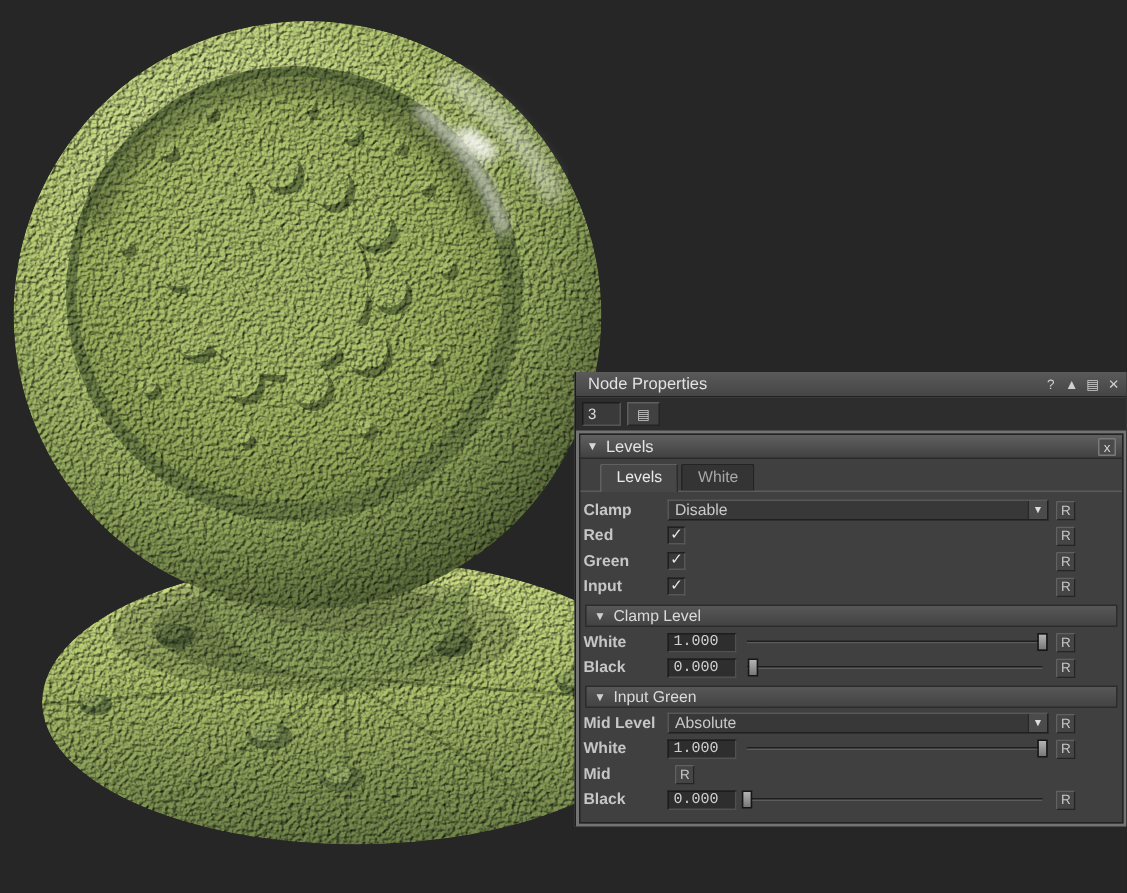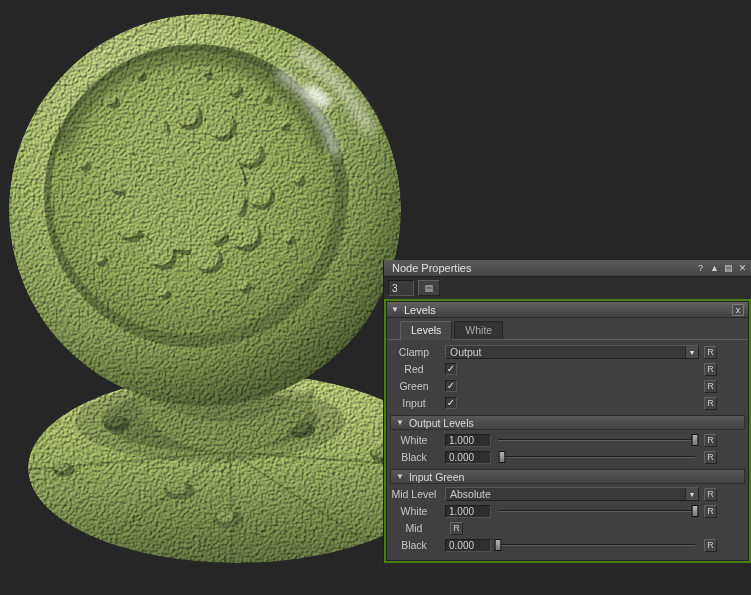"Node Properties" .props-panel { background: #4d7c0f -> #737373; top: 260px -> 248px }
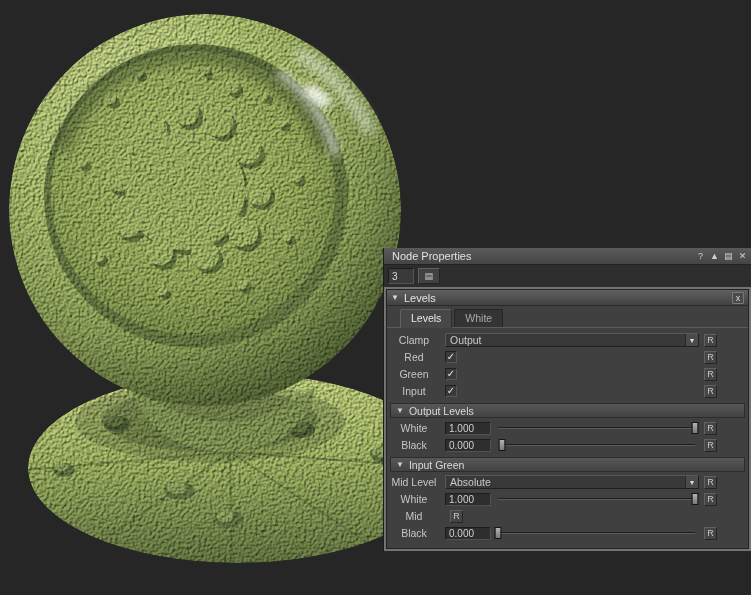"Clamp" .row .label { font-weight: none -> bold; text-align: center -> left }
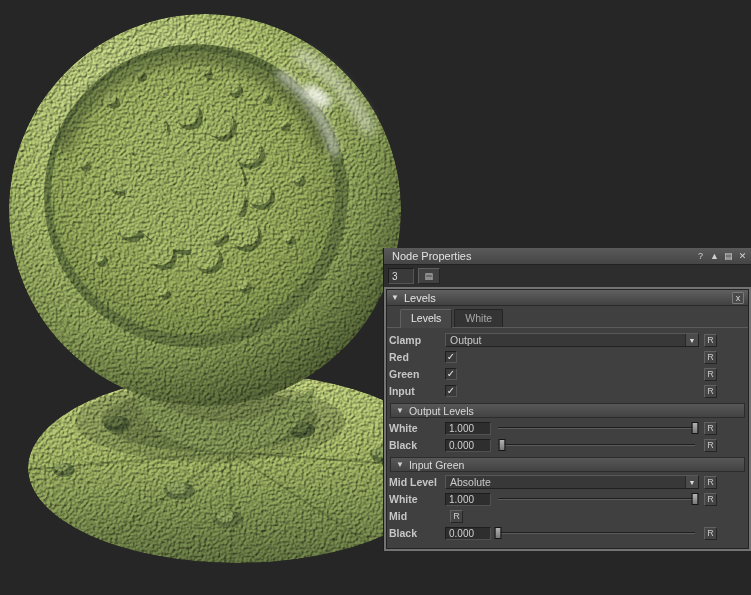"Output" span.dd-text { text: Output -> Disable }
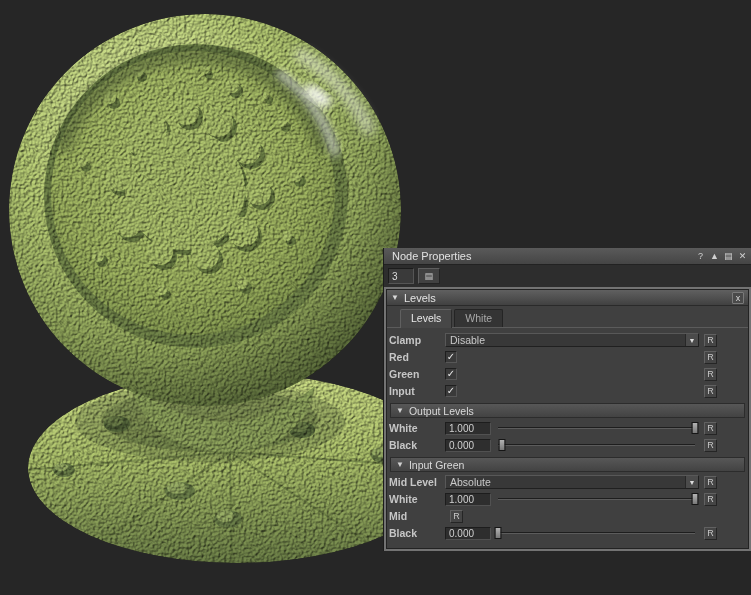"Output Levels" span { text: Output Levels -> Clamp Level }
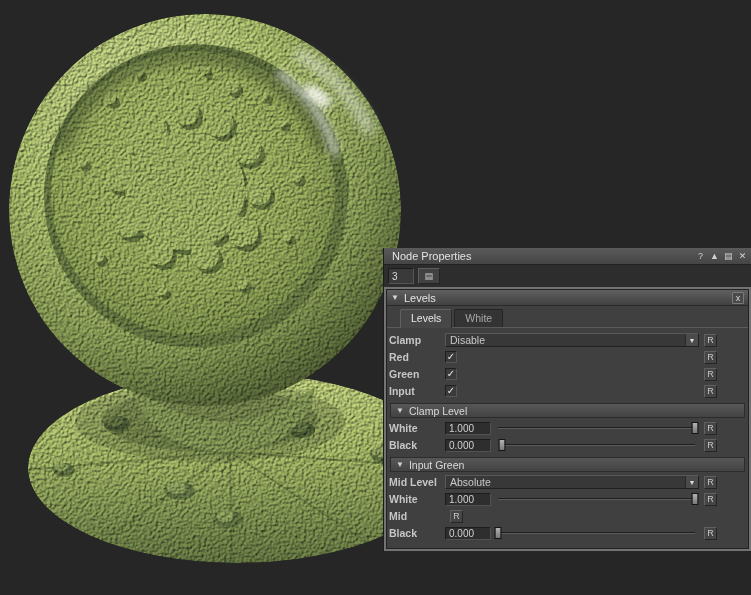"1.000" .val { font-family: Liberation Sans, sans-serif -> Liberation Mono, monospace }
